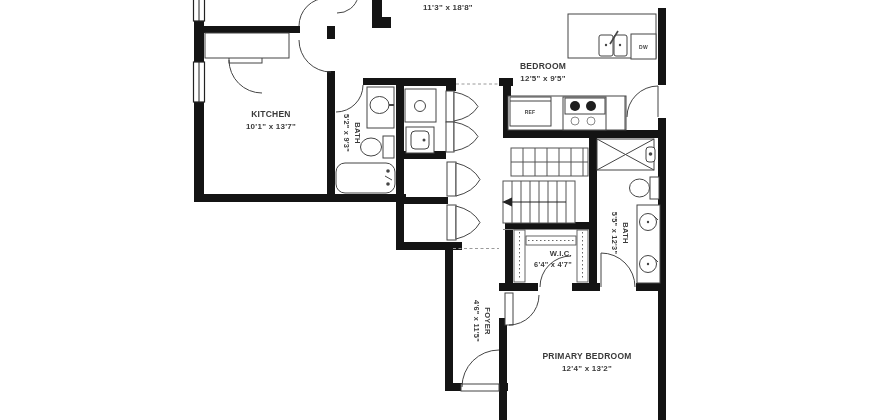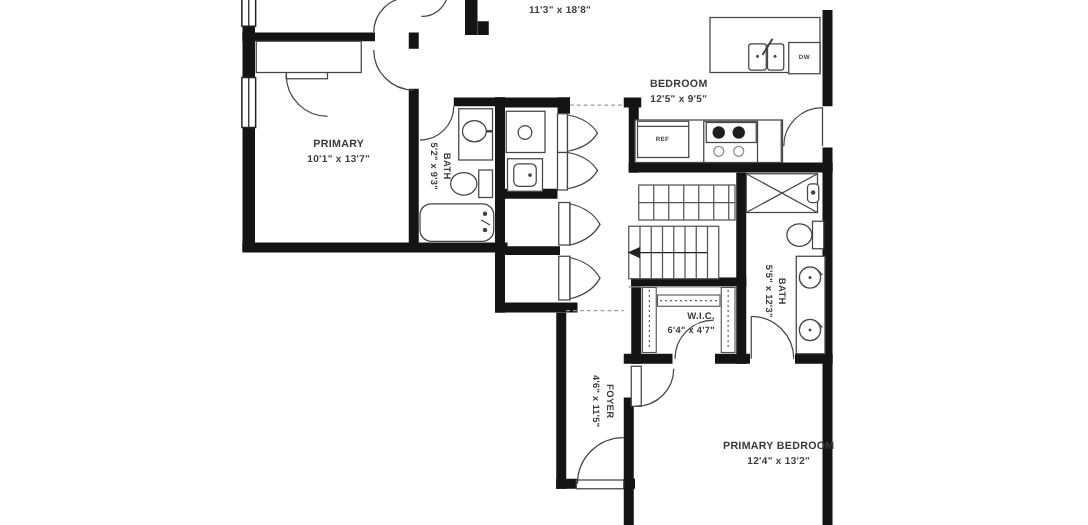"PRIMARY" span.nm { text: PRIMARY -> KITCHEN }
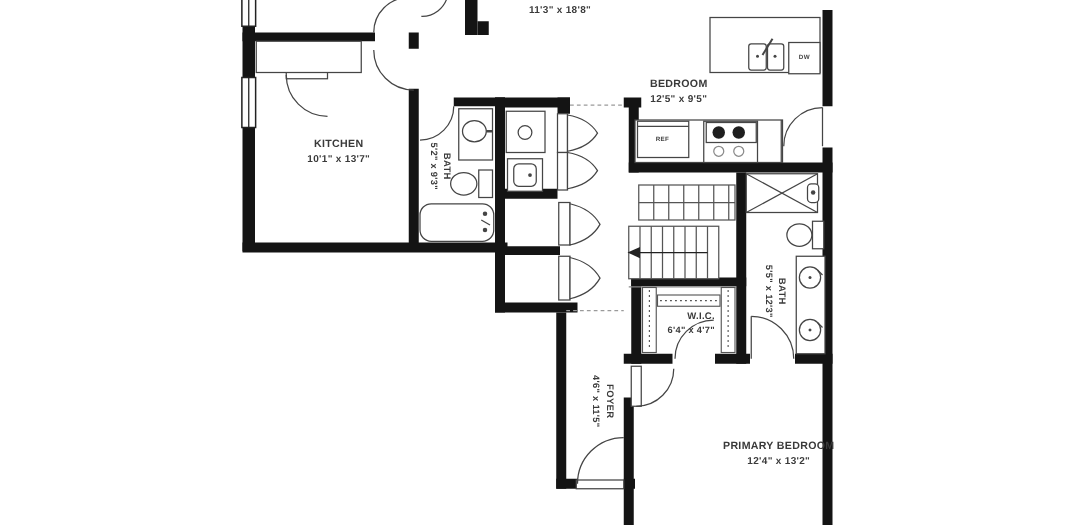"PRIMARY BEDROOM" div.lbl { margin-left: 36px -> none }
